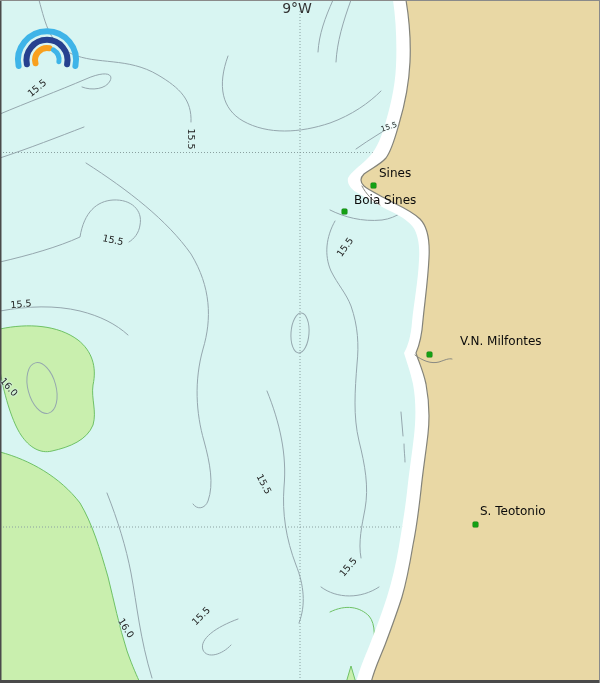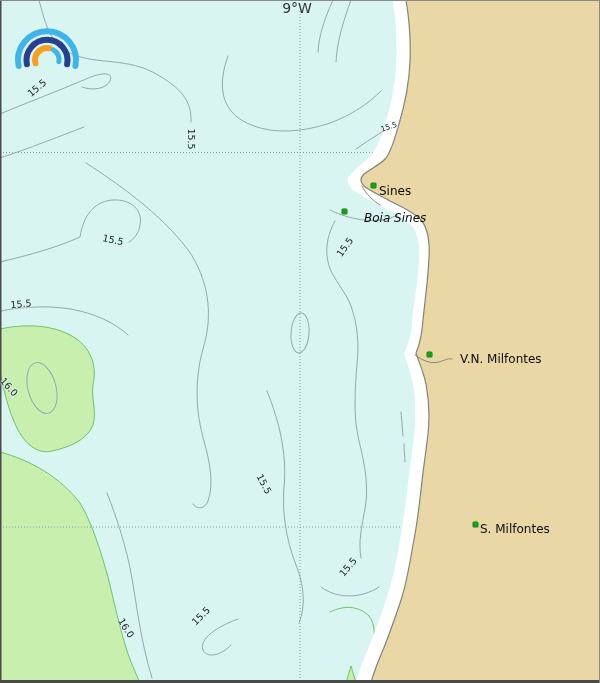"Sines" .place-name { margin-top: 18px -> none }
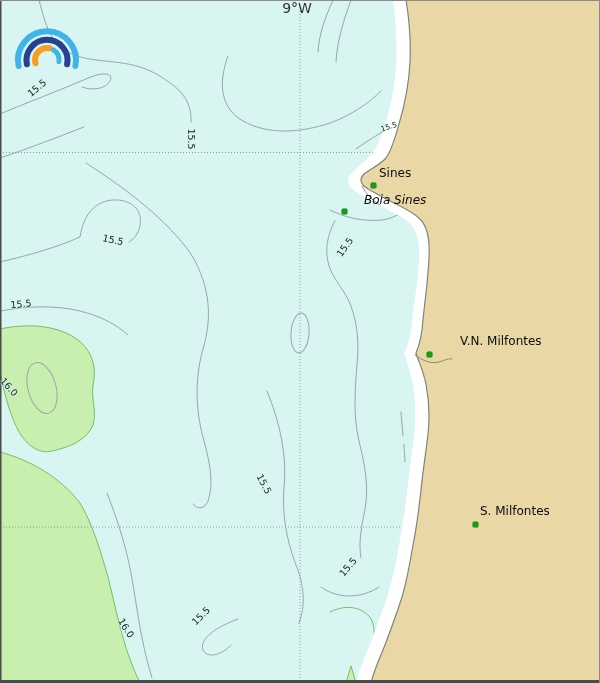"Boia Sines" span.place-name { font-style: italic -> none; left: 364px -> 354px }
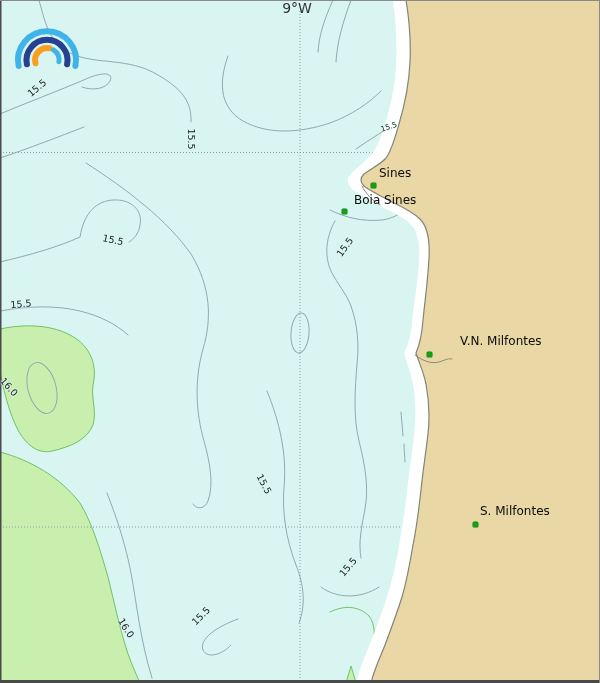"S. Milfontes" span.place-name { text: Milfontes -> Teotonio }
